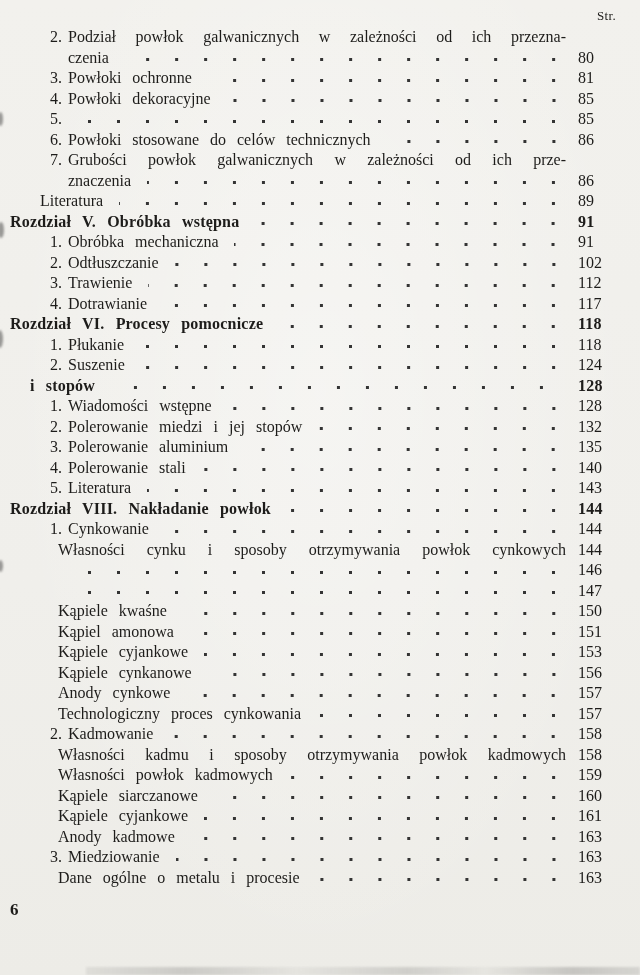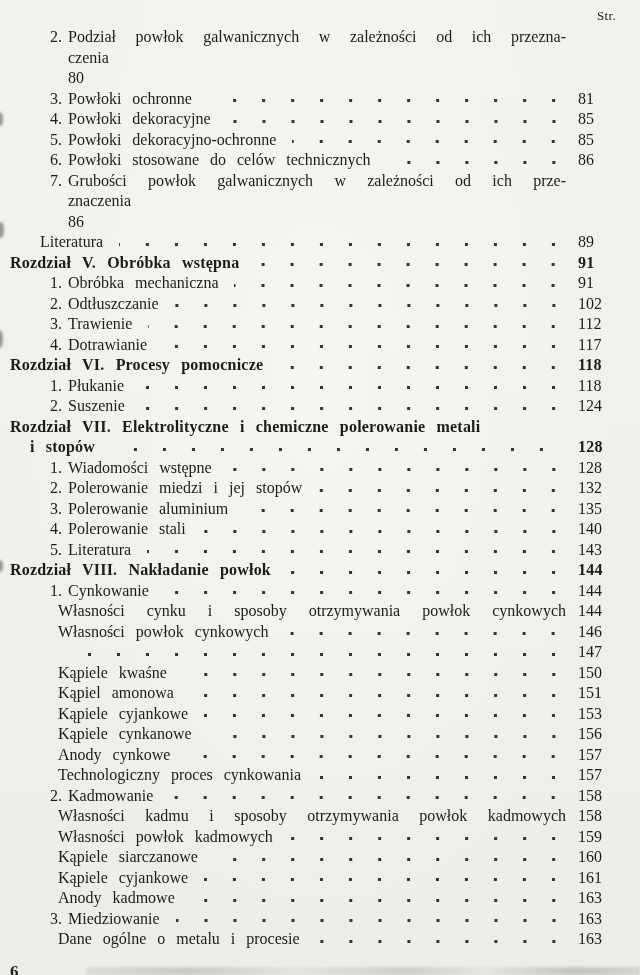"czenia" .row.cont { flex-direction: column -> none }
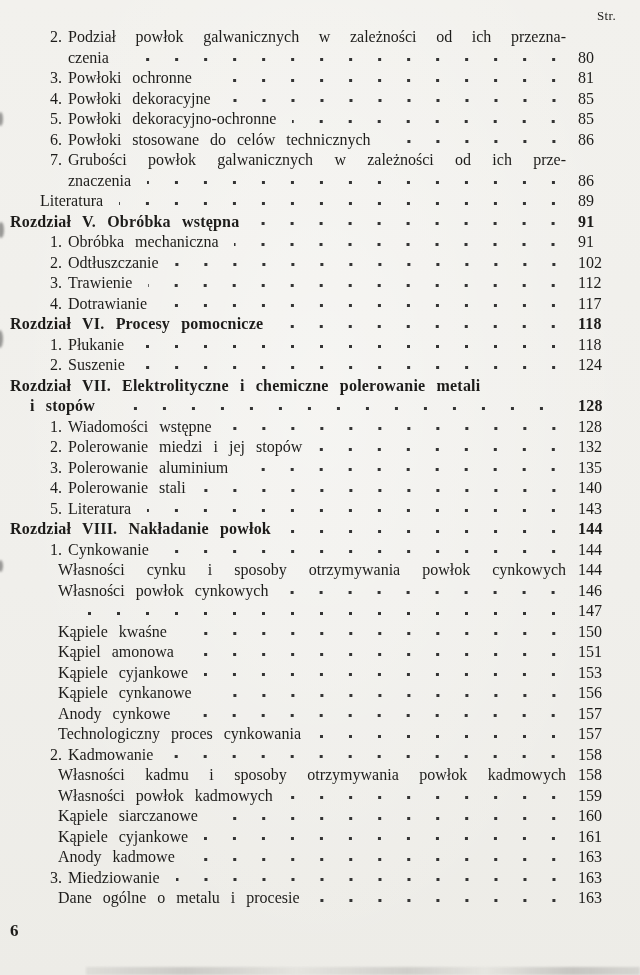"Powłoki dekoracyjno-ochronne" span.label { html: <span>Powłoki dekoracyjno-ochronne</span> -> none }
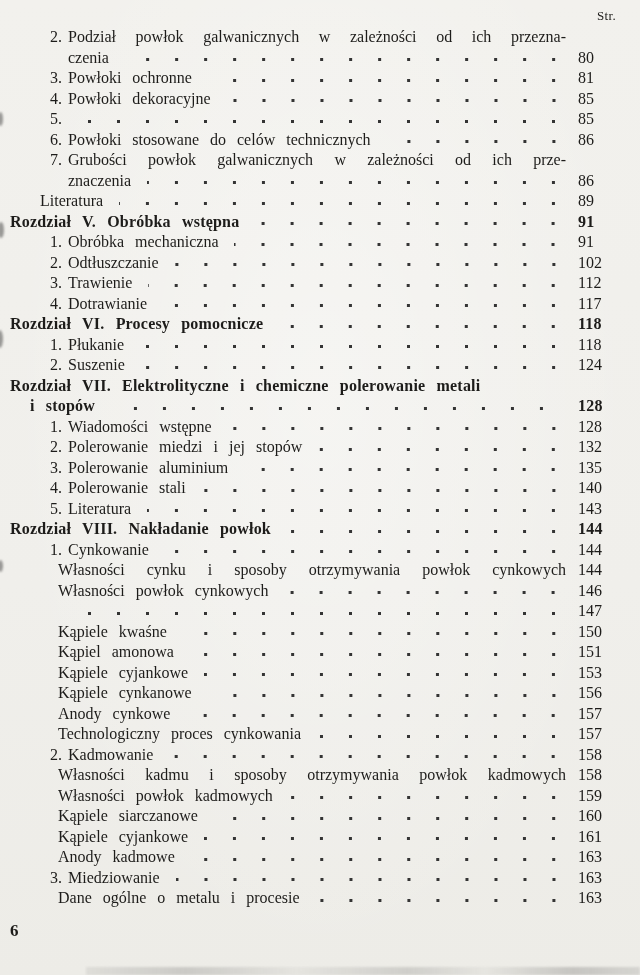"Rozdział VII. Elektrolityczne i" div.row { html: <div> <span>Rozdział VII. Elektrolityczne i chemiczne polerowanie metali</span> <span></span> <span></span> </div> -> none }
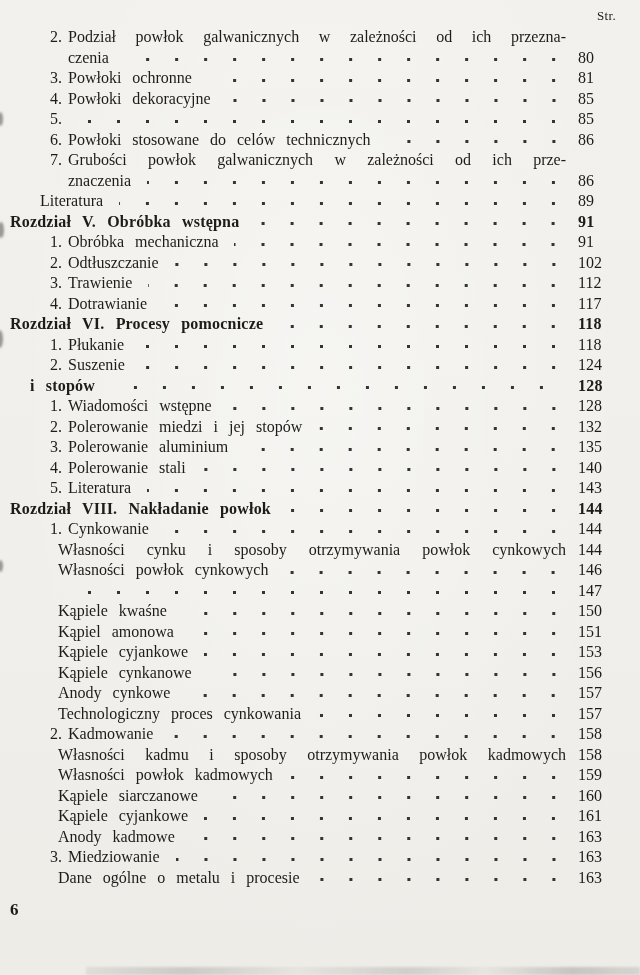"Własności powłok cynkowych" span.label { html: <span>Własności powłok cynkowych</span> -> none }
